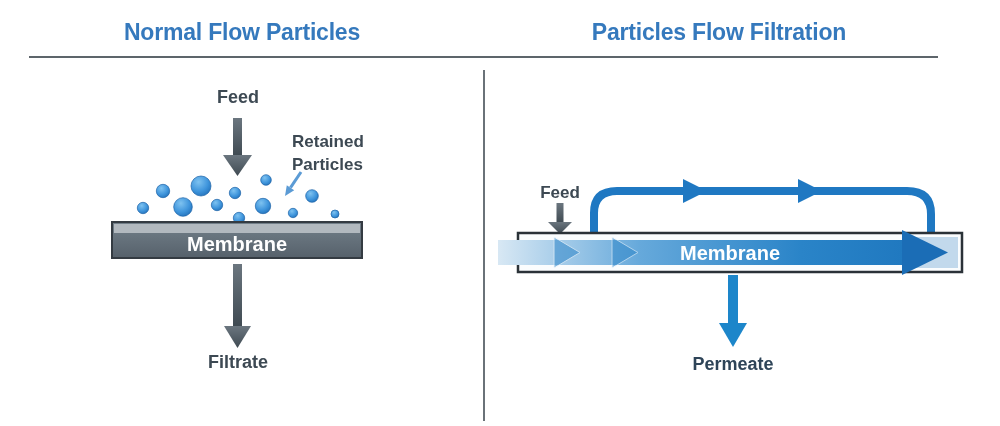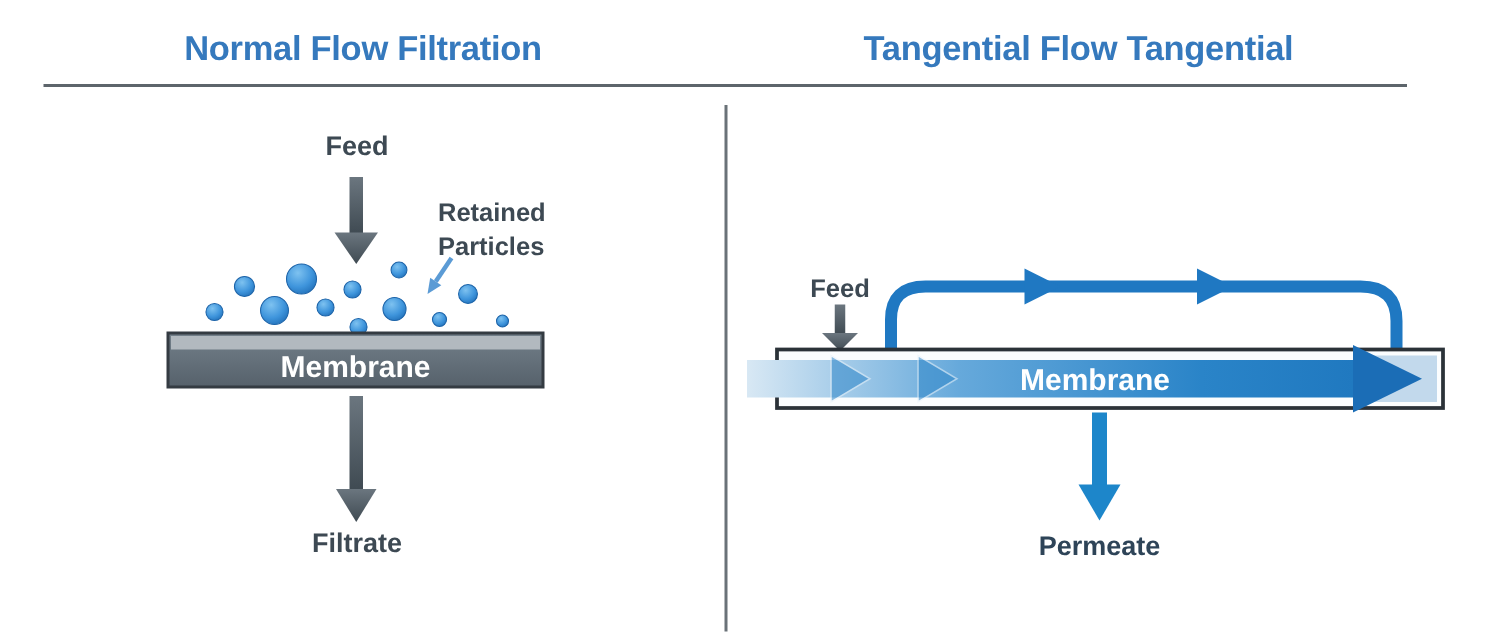"Normal Flow Filtration" div.panel-title { text: Filtration -> Particles }
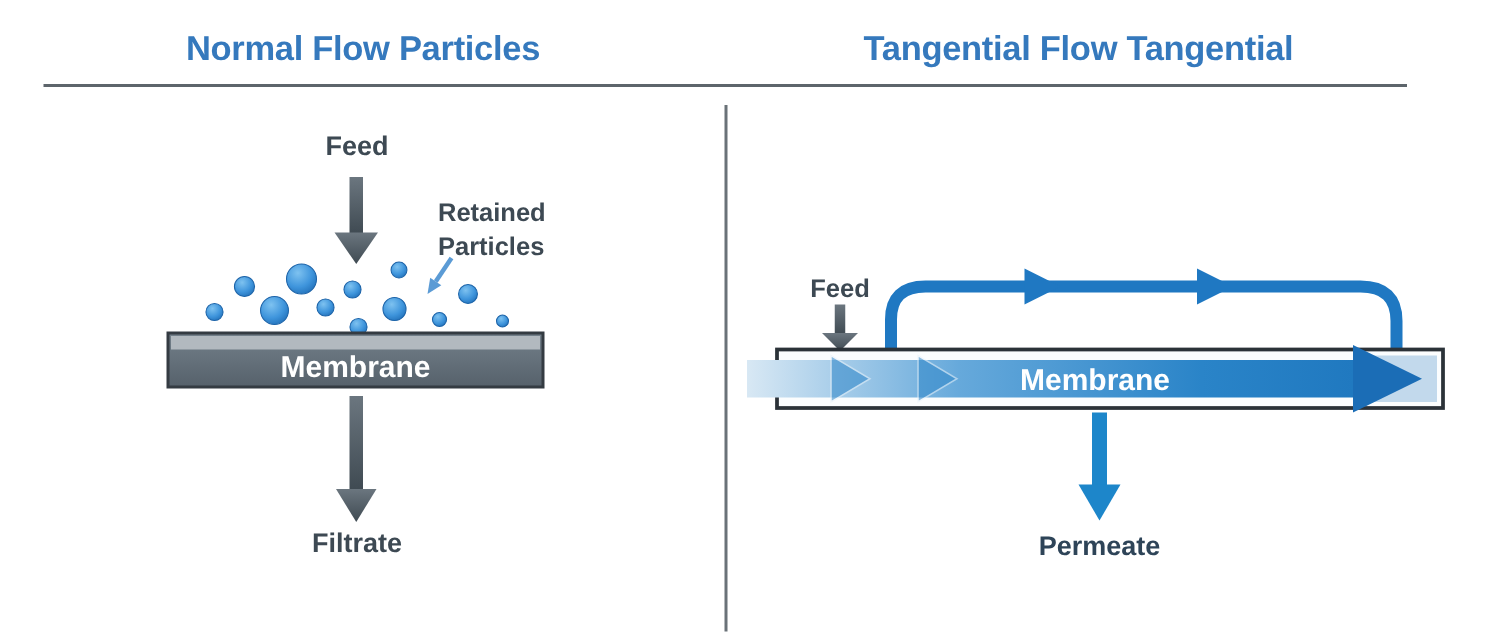"Tangential Flow Tangential" div.panel-title { text: Tangential Flow Tangential -> Particles Flow Filtration }
